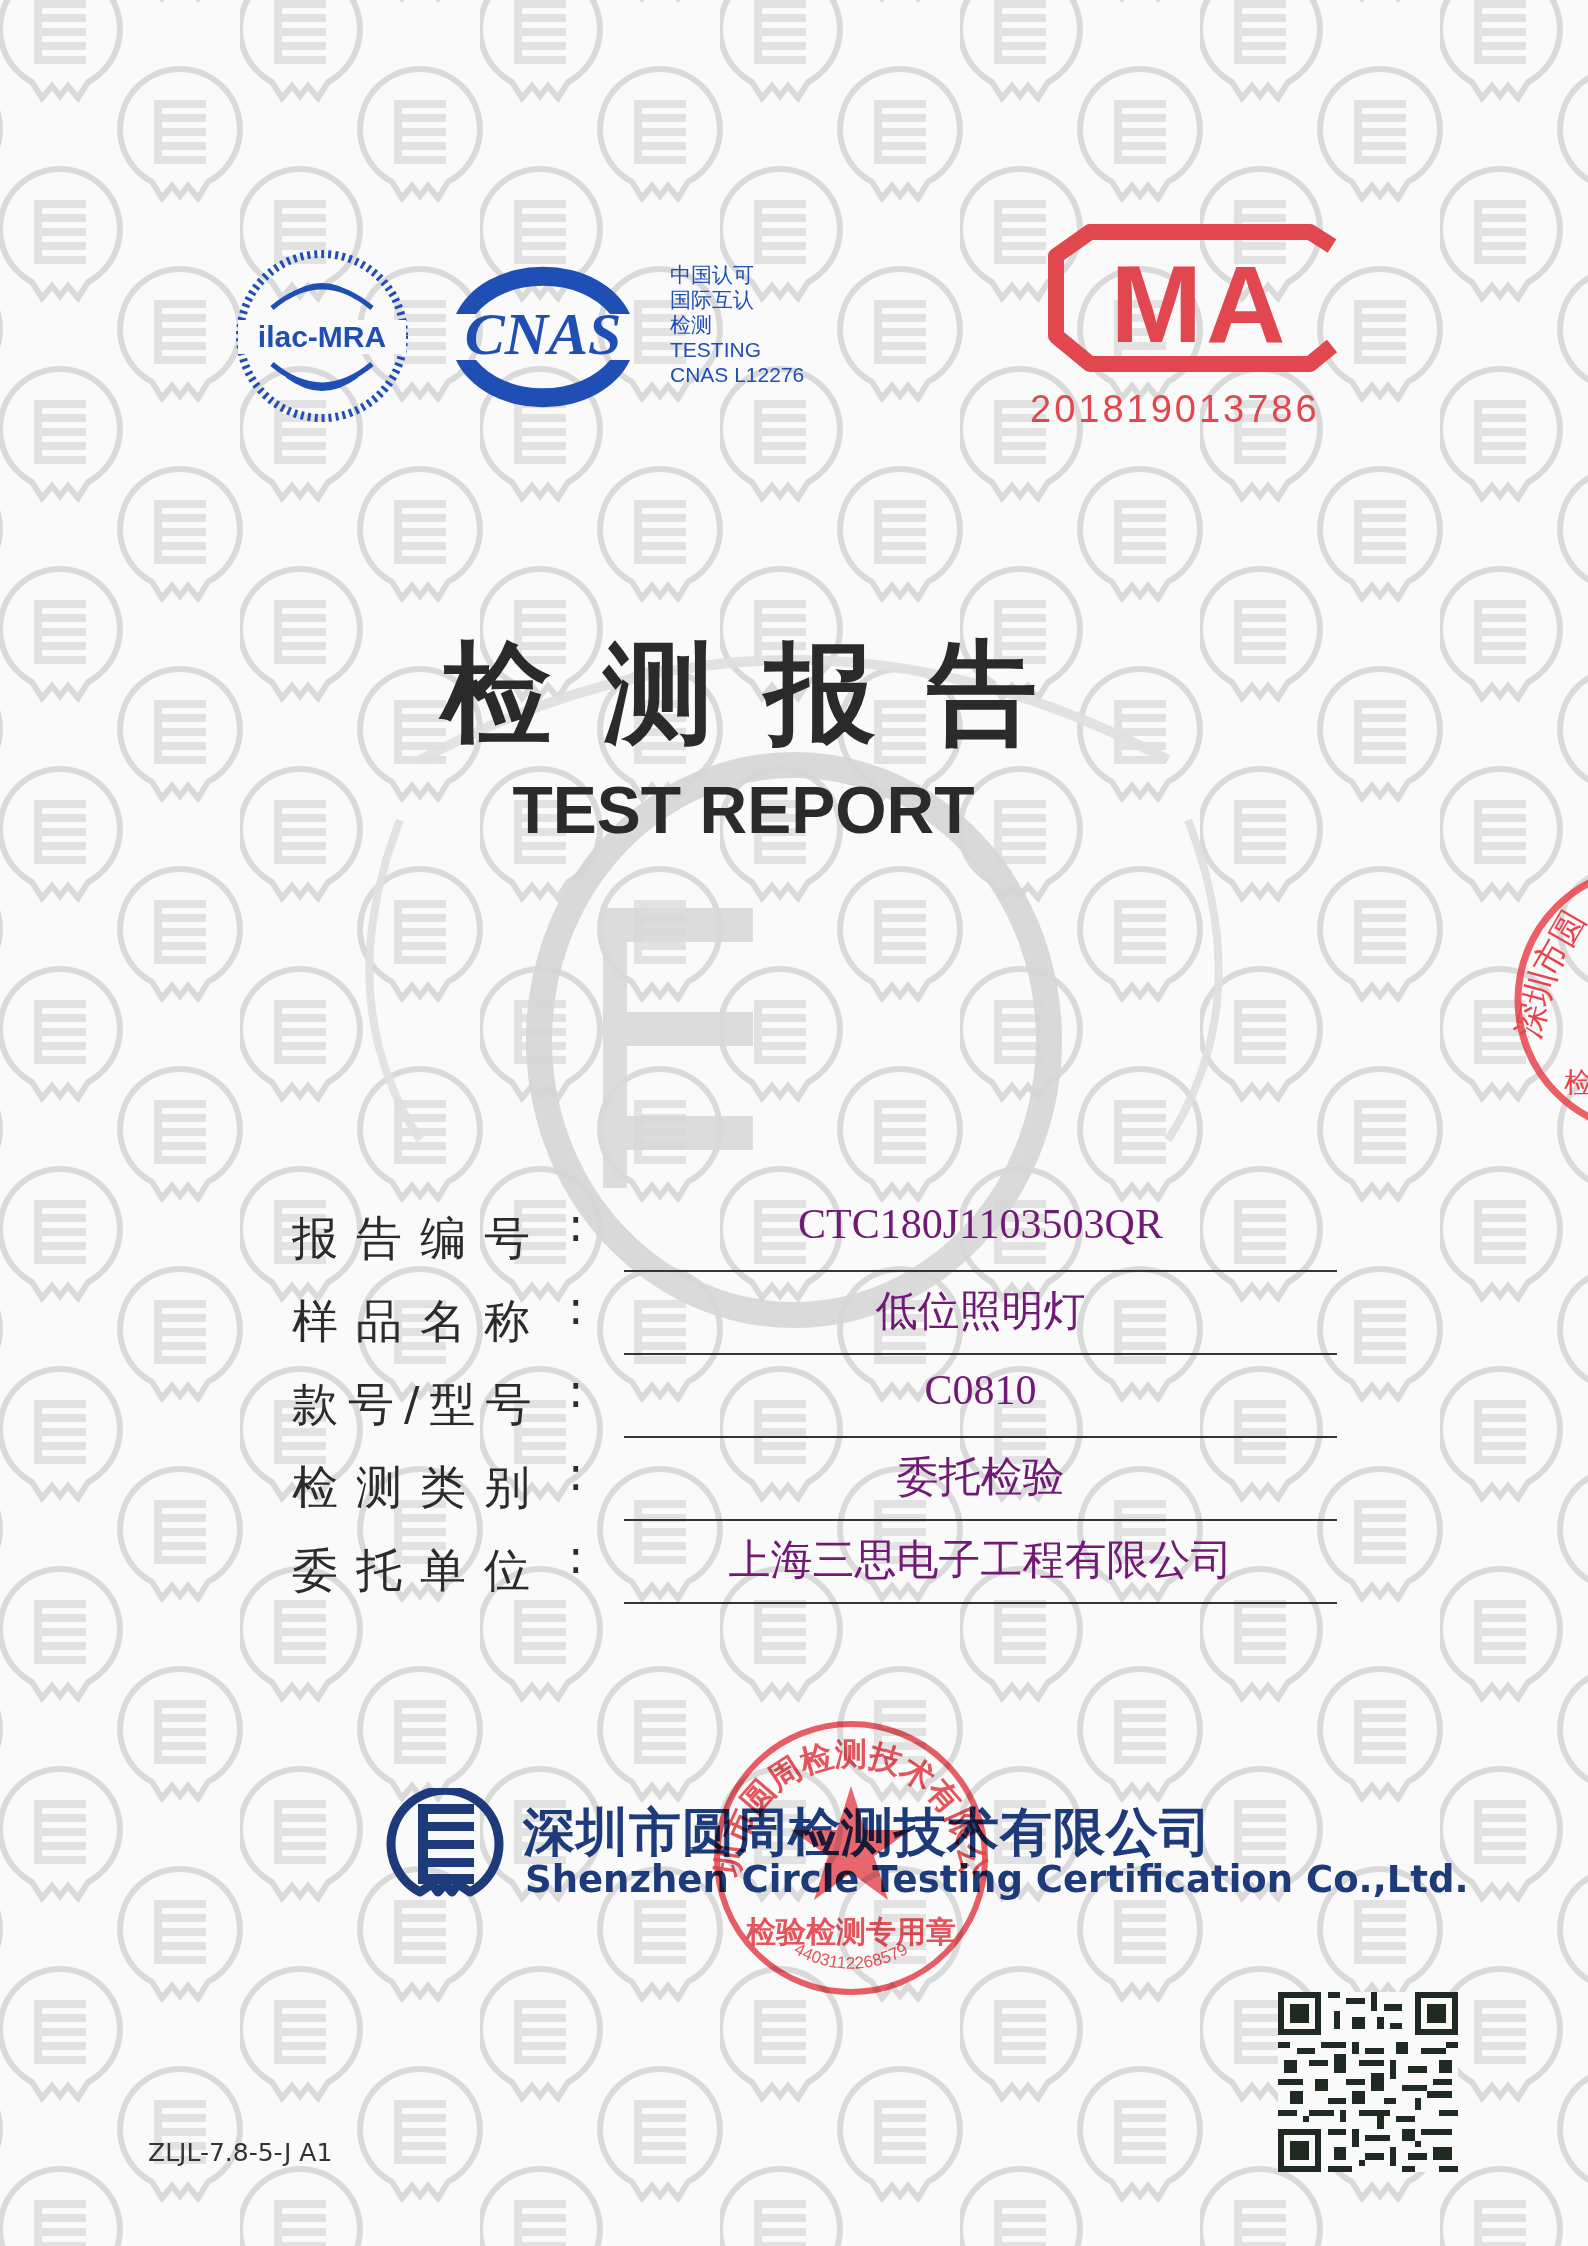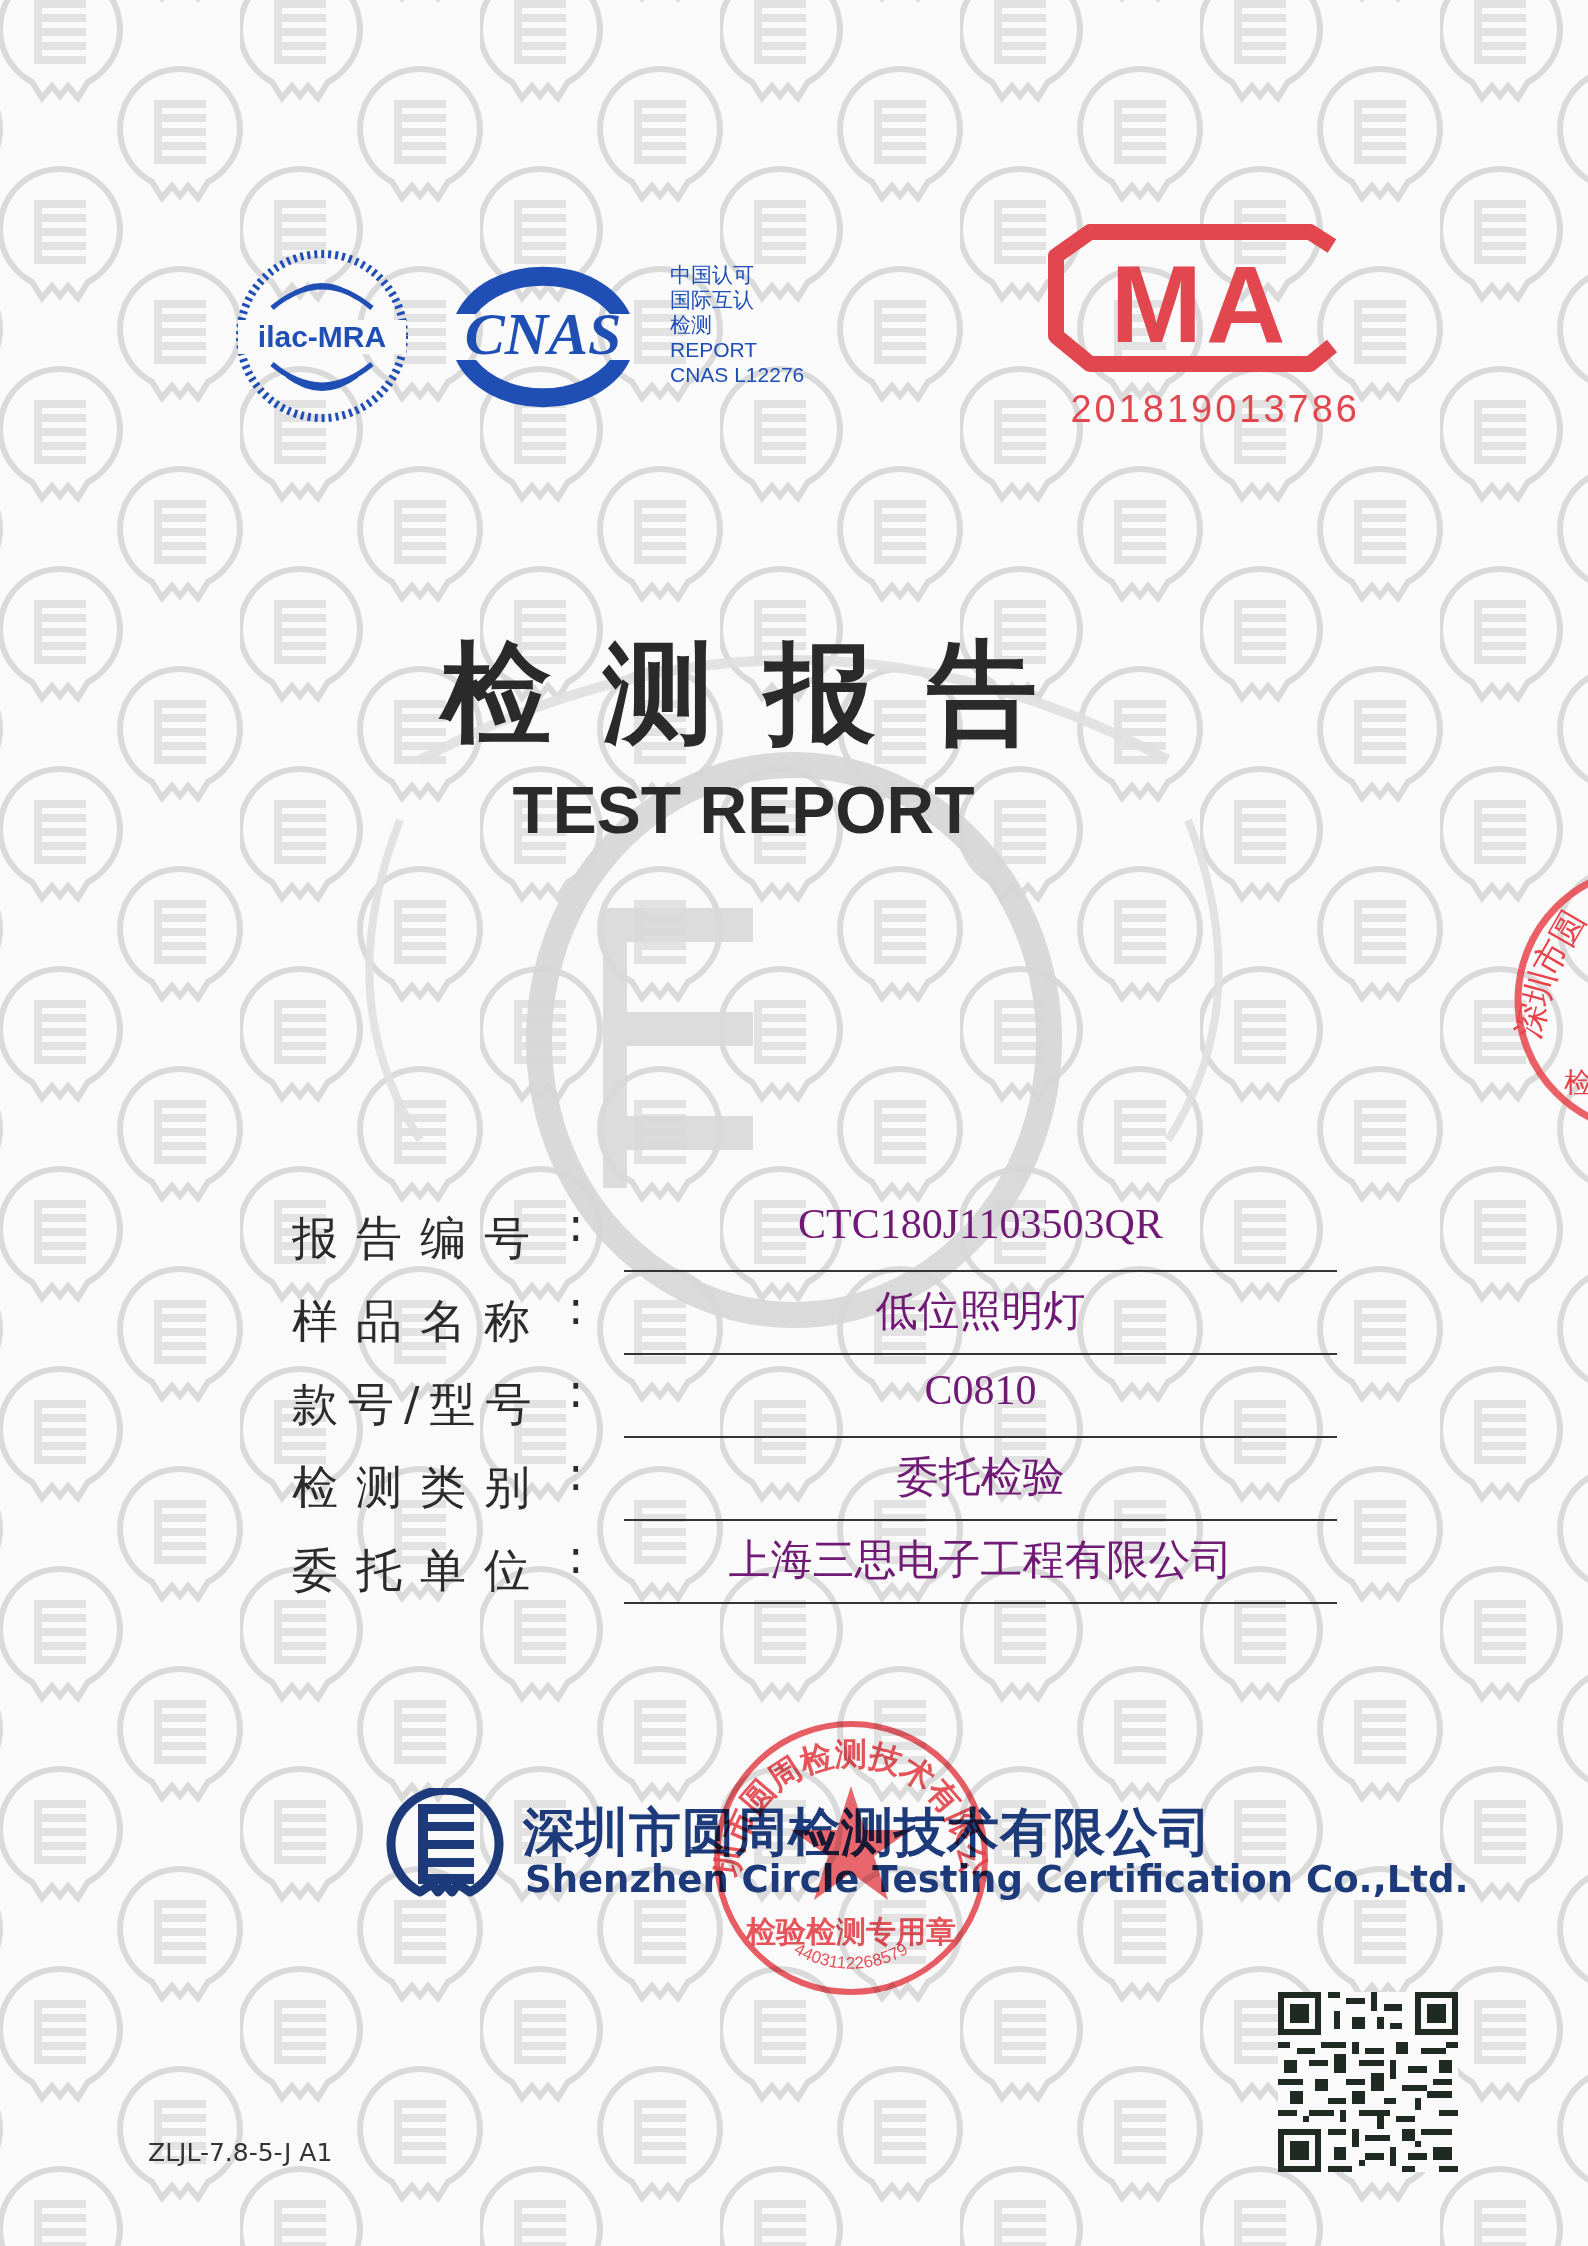"REPORT" div { text: REPORT -> TESTING }
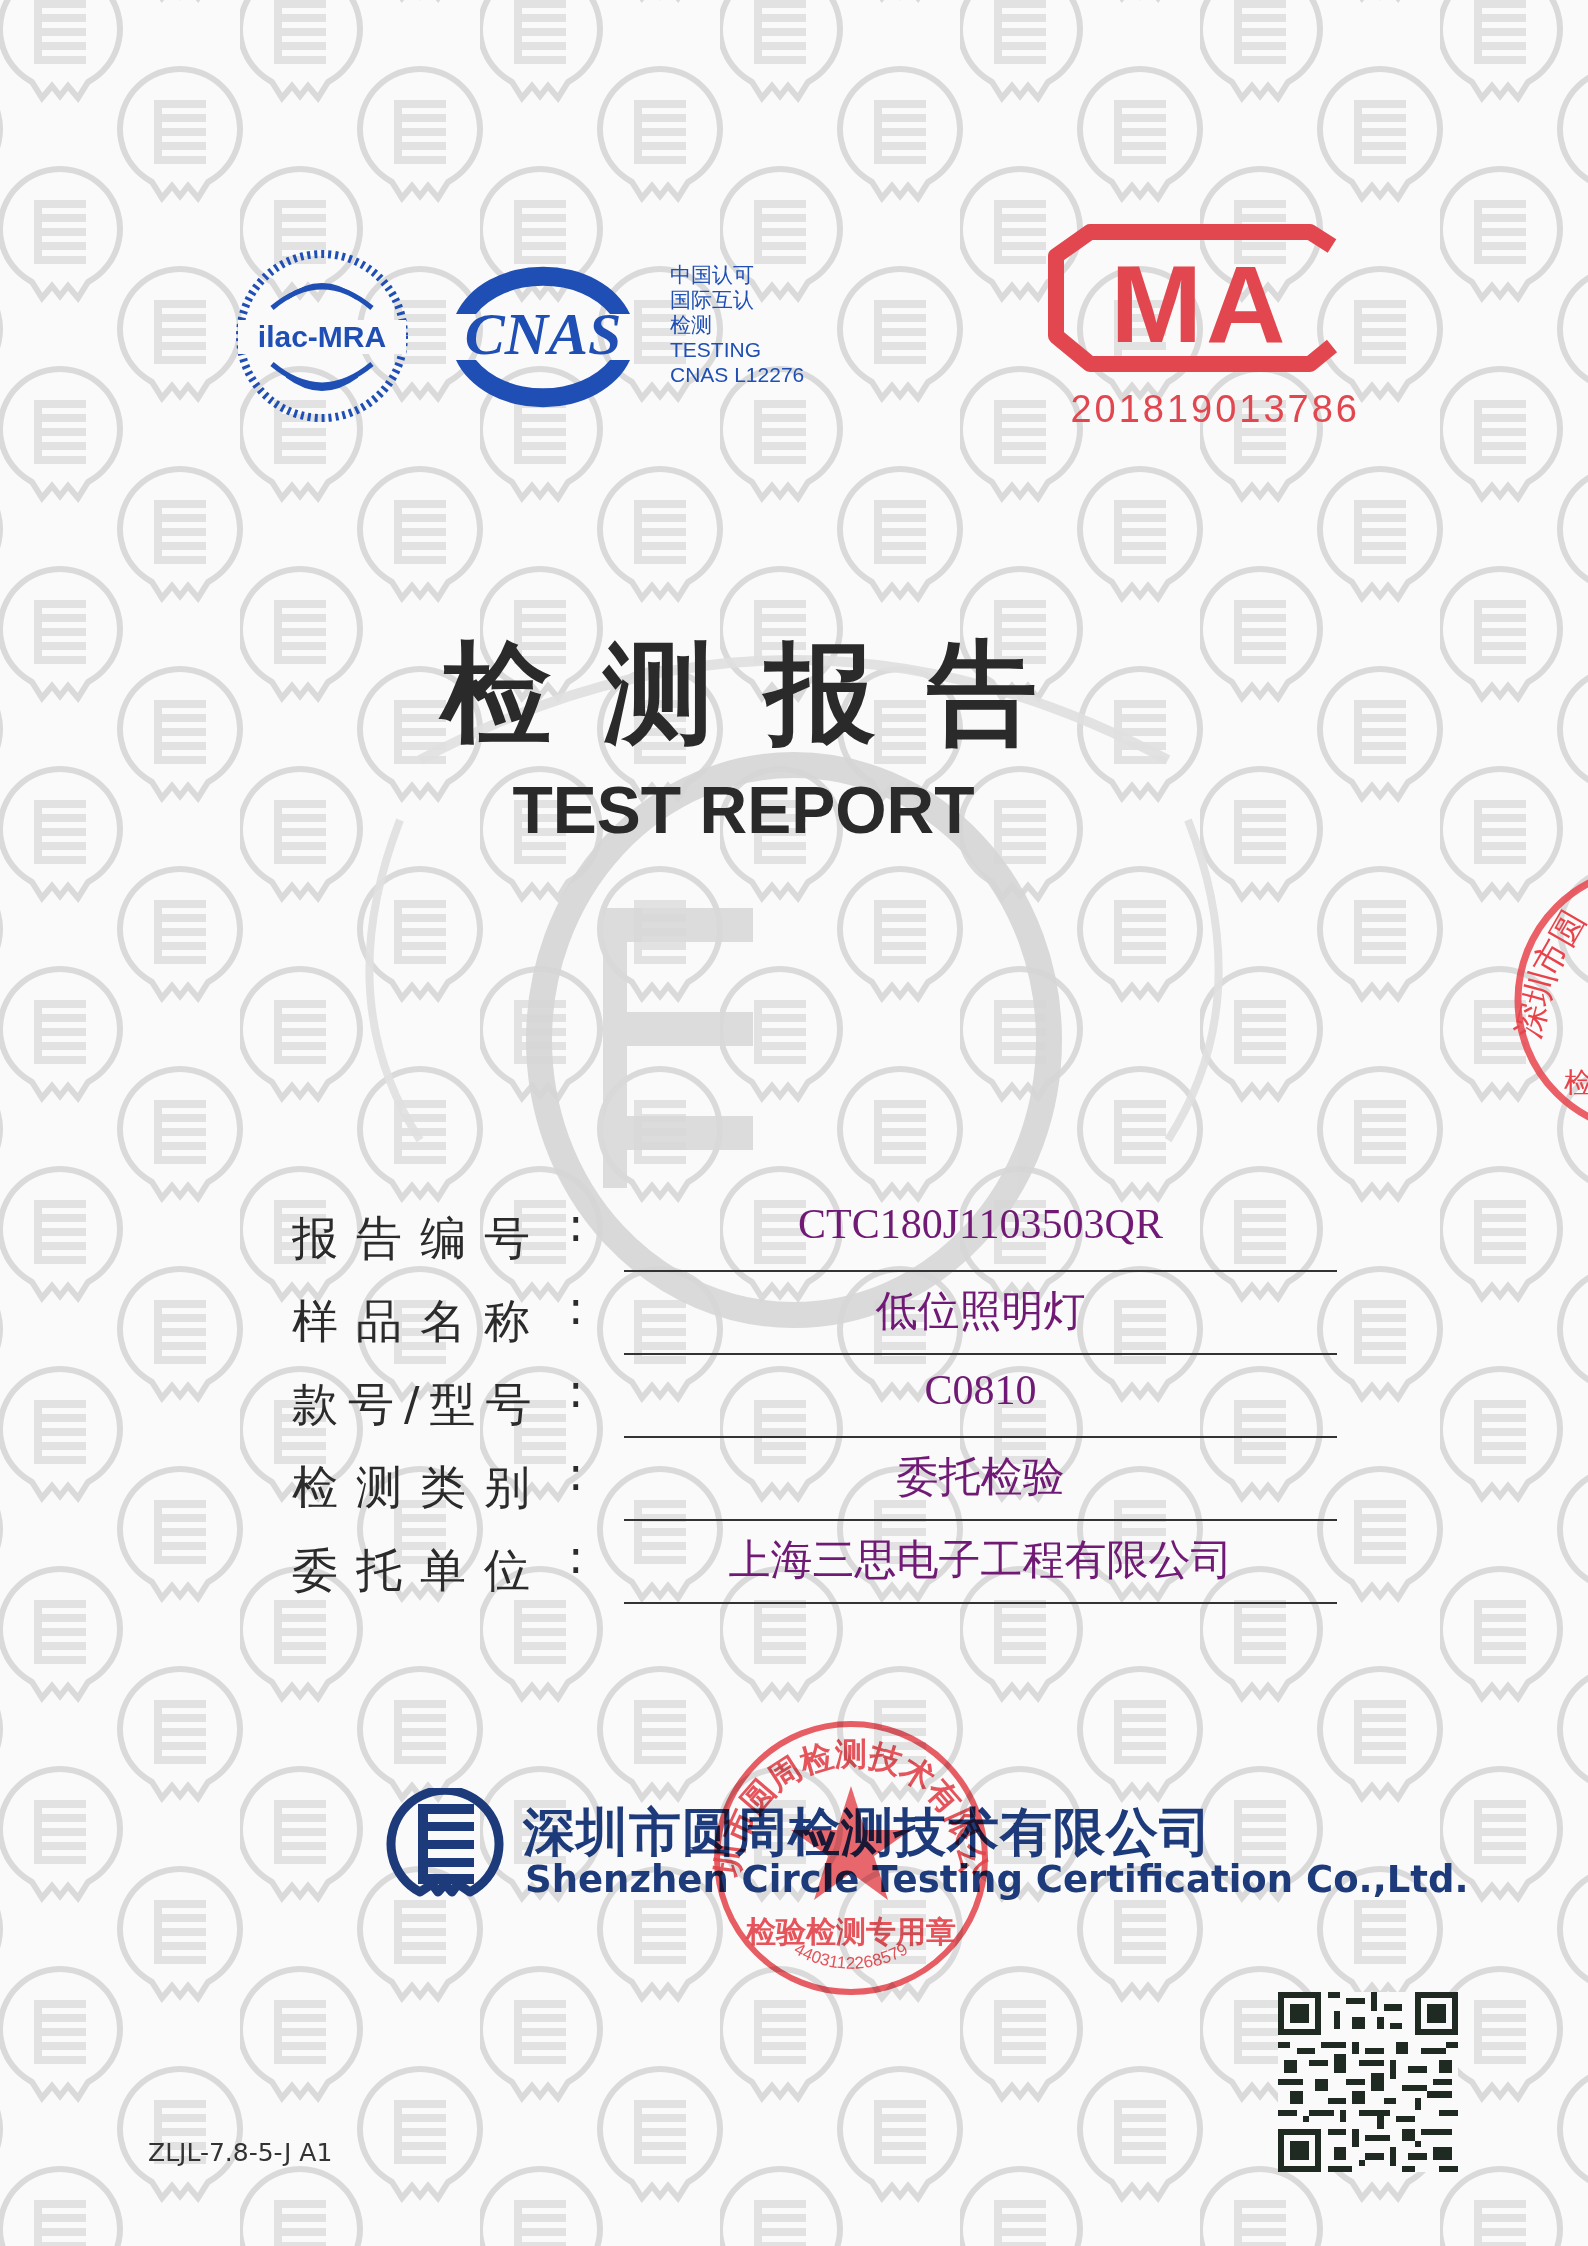"201819013786" .cma-number { text-align: right -> left }
